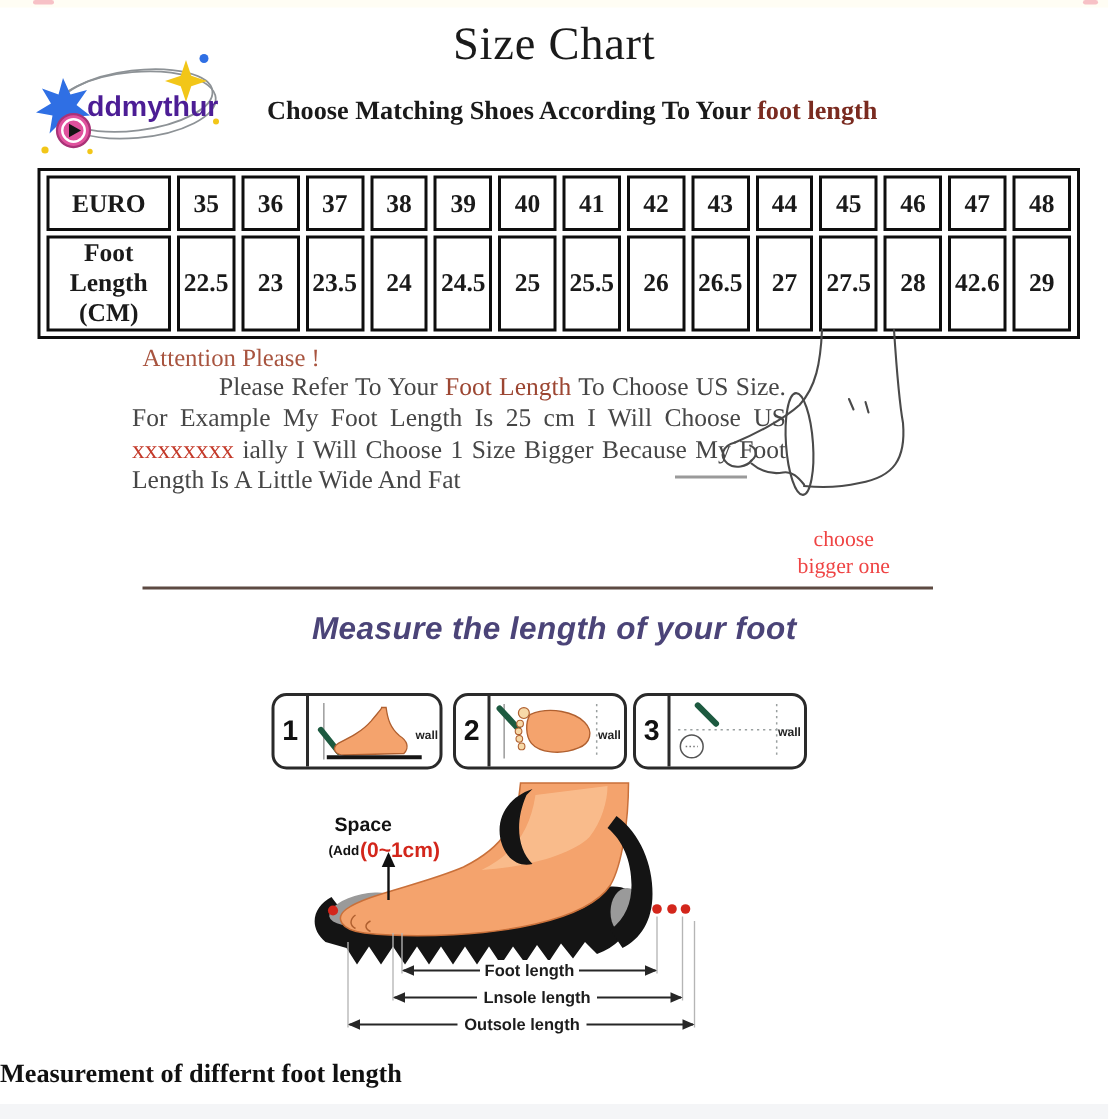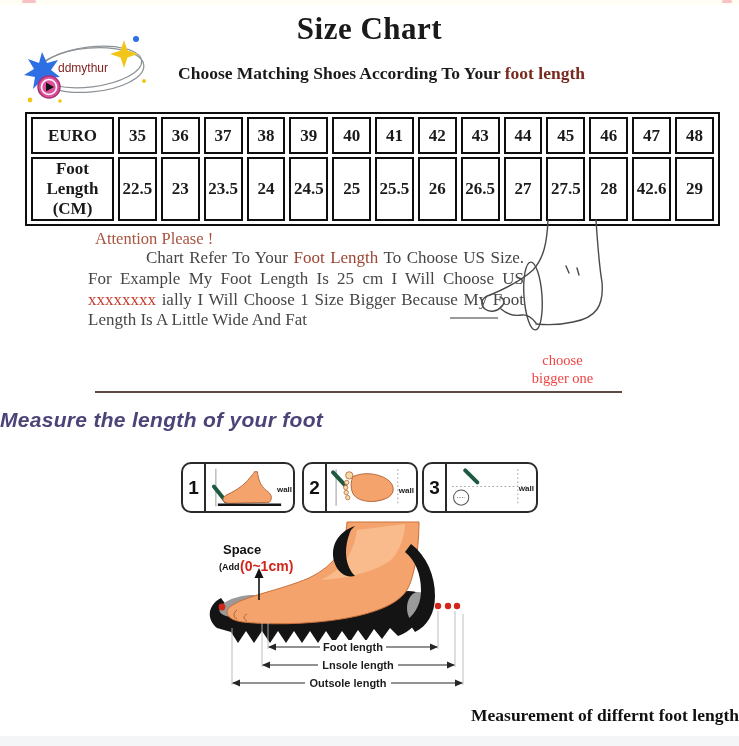"Size Chart" #page-title { font-weight: bold -> normal }
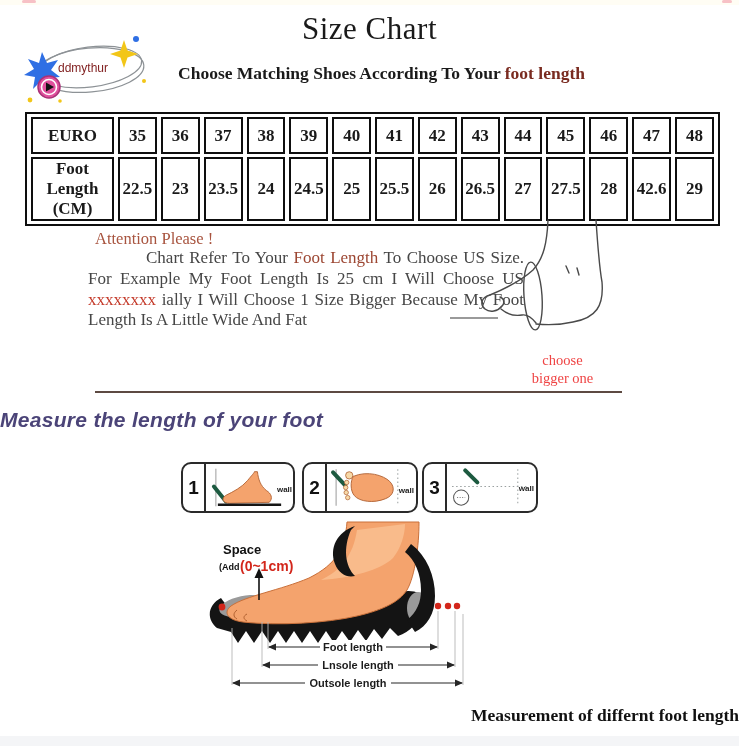"ddmythur" #logo-text { color: #7f1d1d -> #4c1d95; font-size: 12px -> 19px; font-weight: normal -> bold }
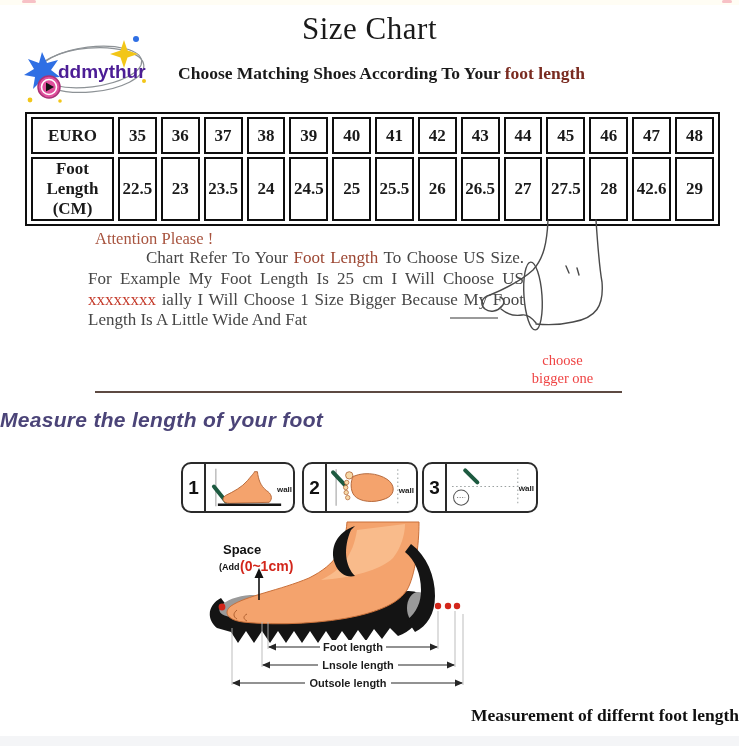"Chart Refer To Your" span { text: Chart -> Please }
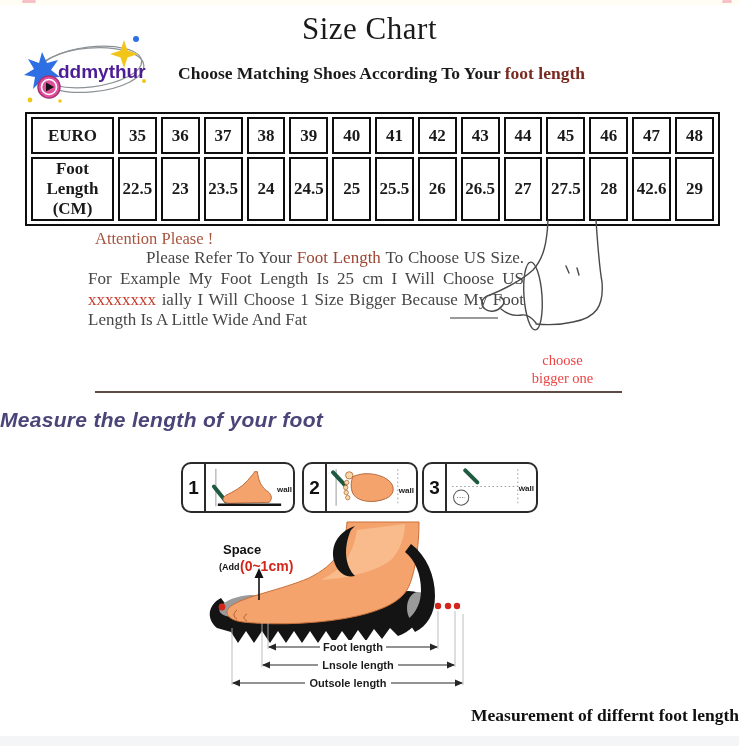"Measure the length of your" #measure-heading { text-align: none -> center }
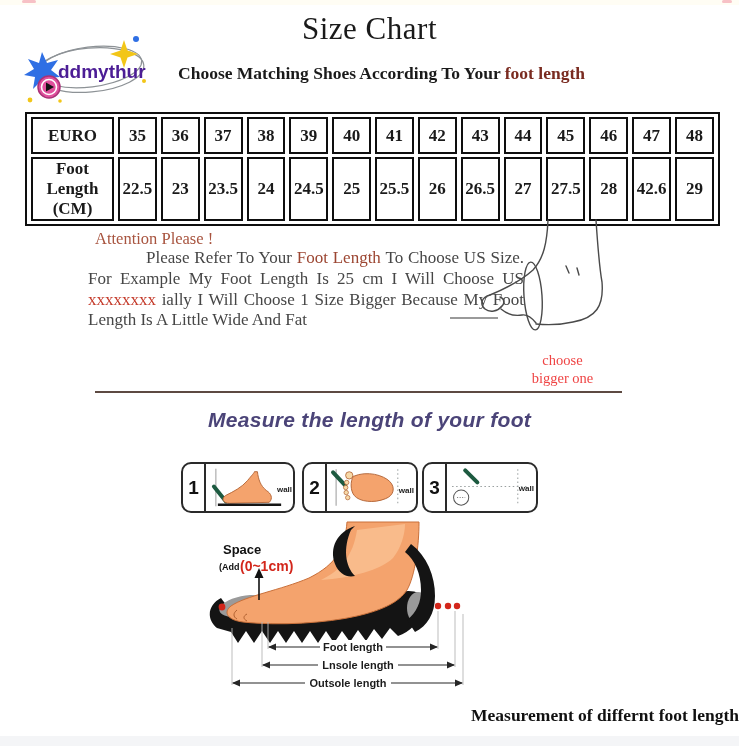"Measurement of differnt foot length" #footer-caption { text-align: right -> left }
